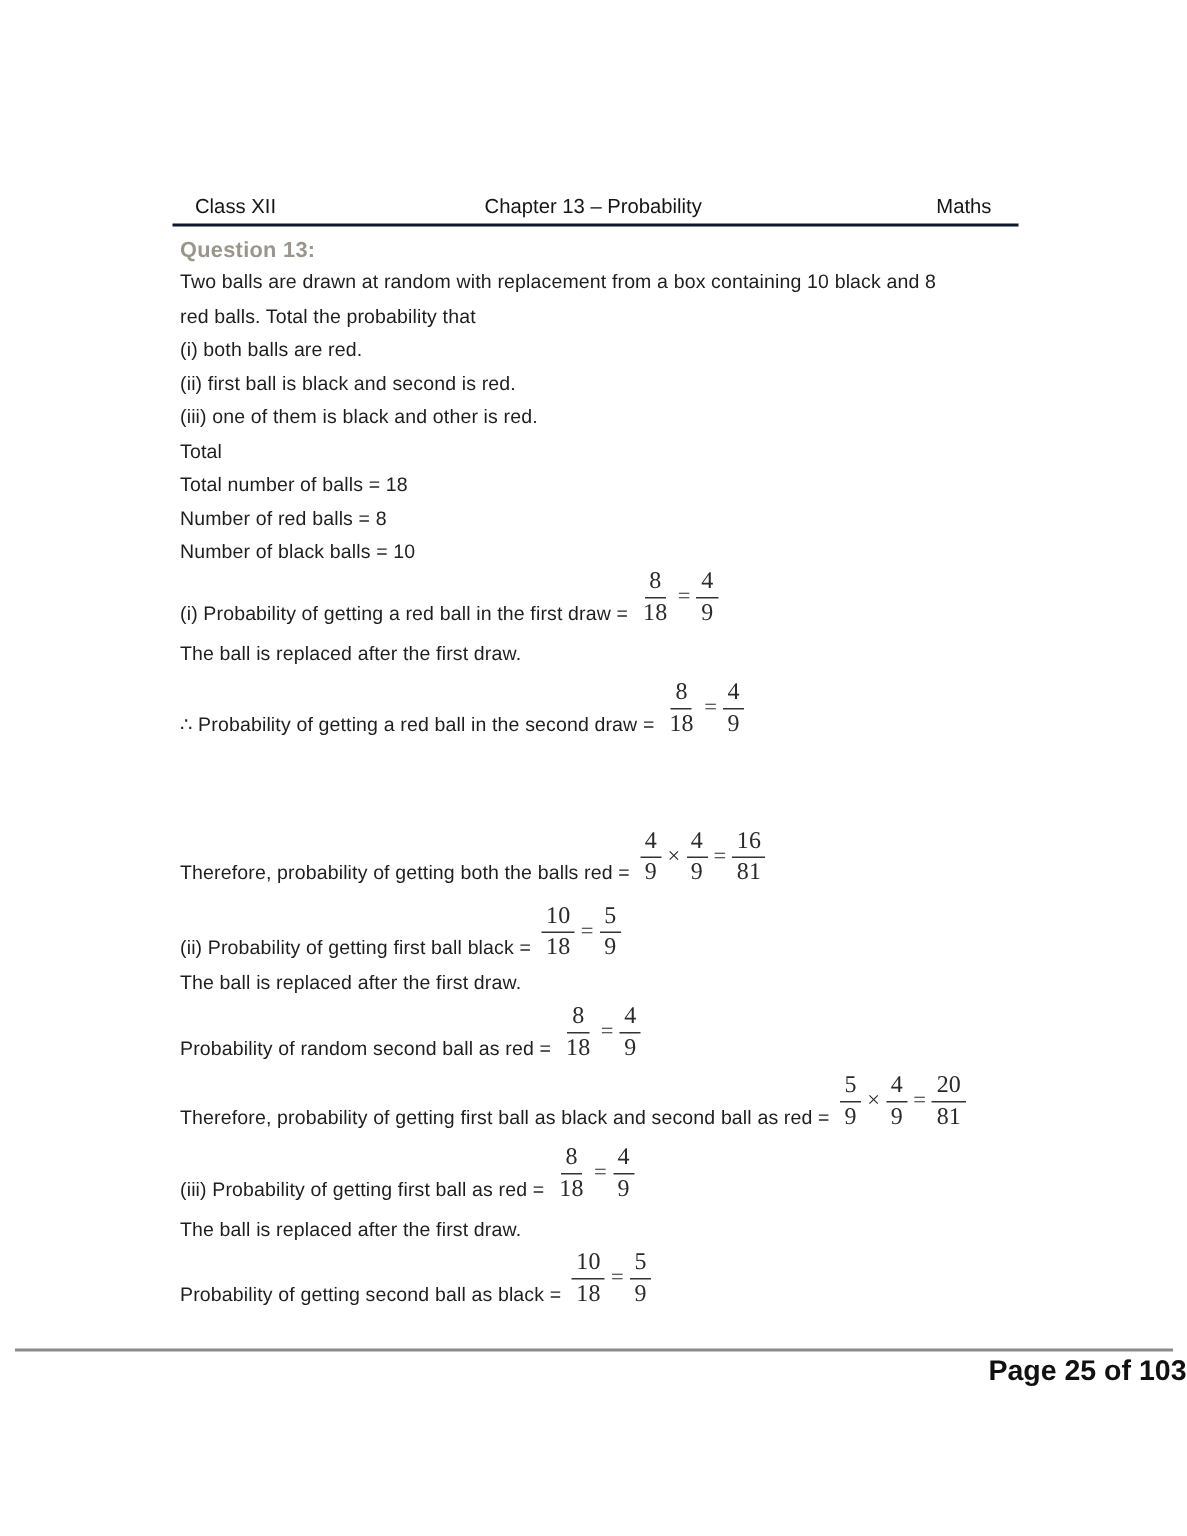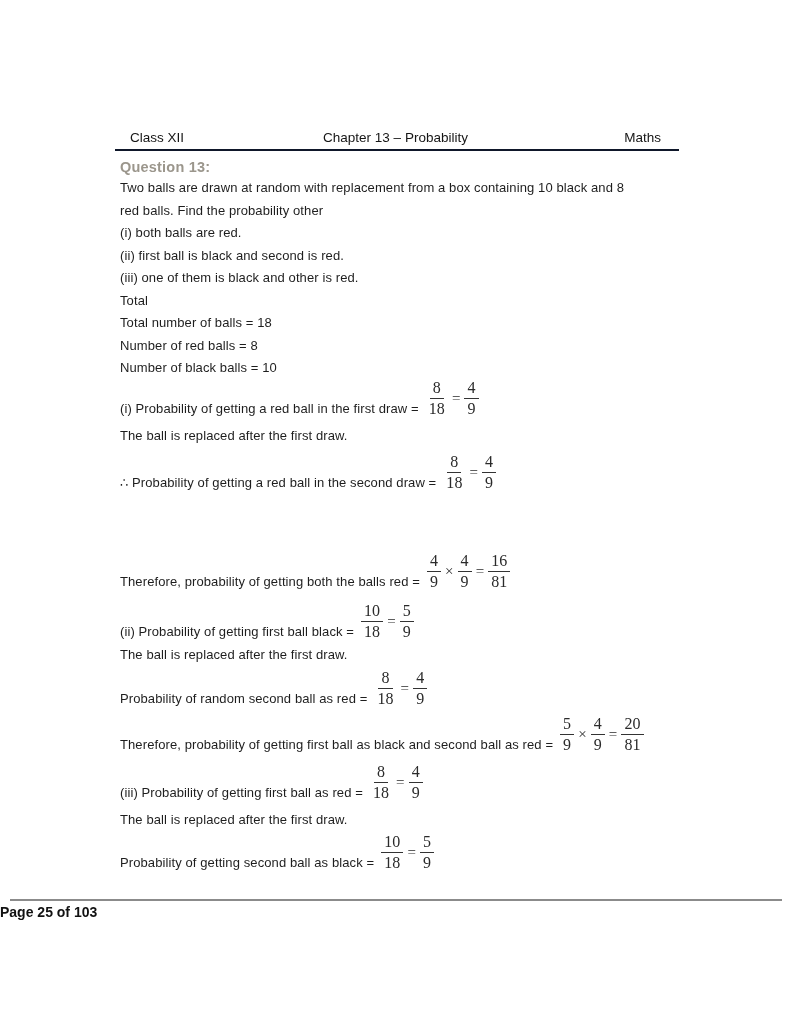"red balls. Find the probability" div.line { text: Find the probability other -> Total the probability that }
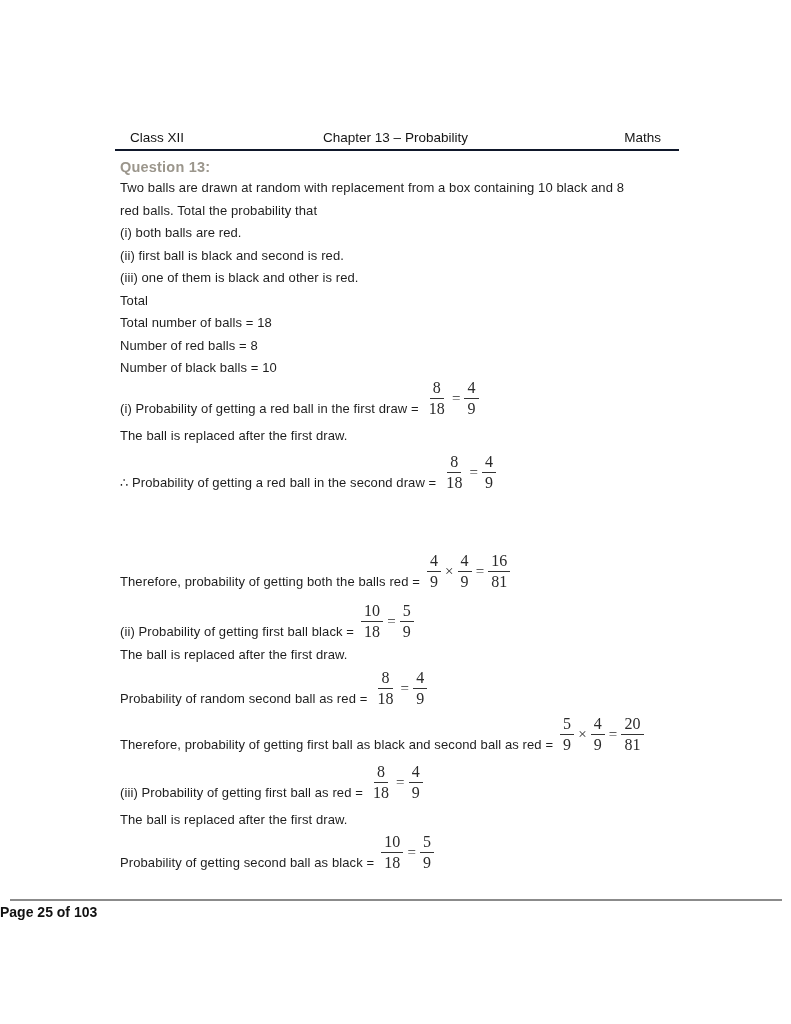"Page 25 of 103" .pagenum { font-size: 14px -> 19px; text-align: left -> right }
